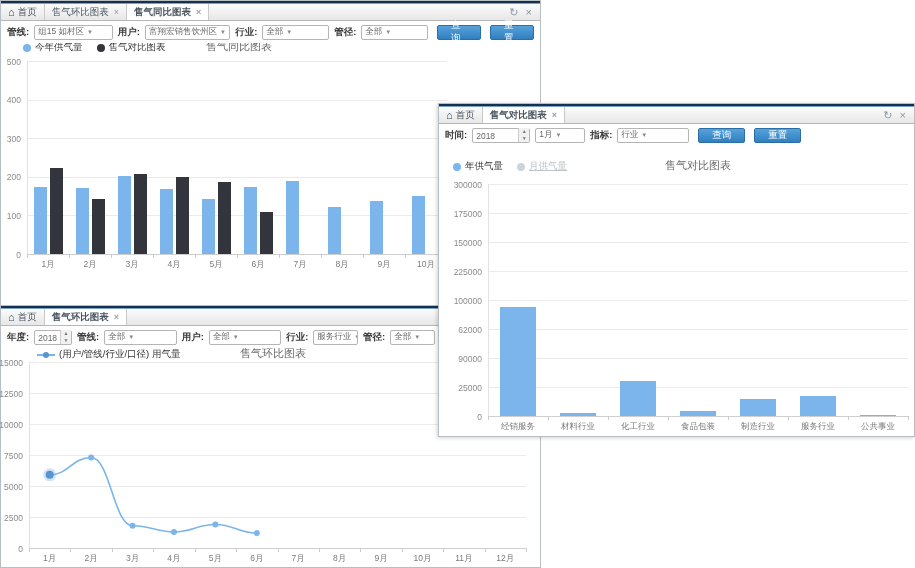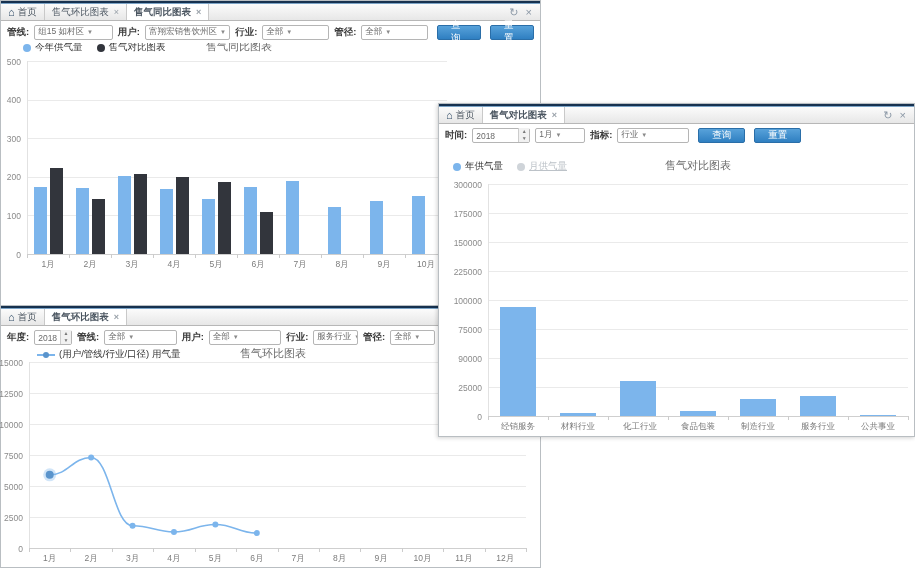"75000" div.ylabel { text: 75000 -> 62000 }
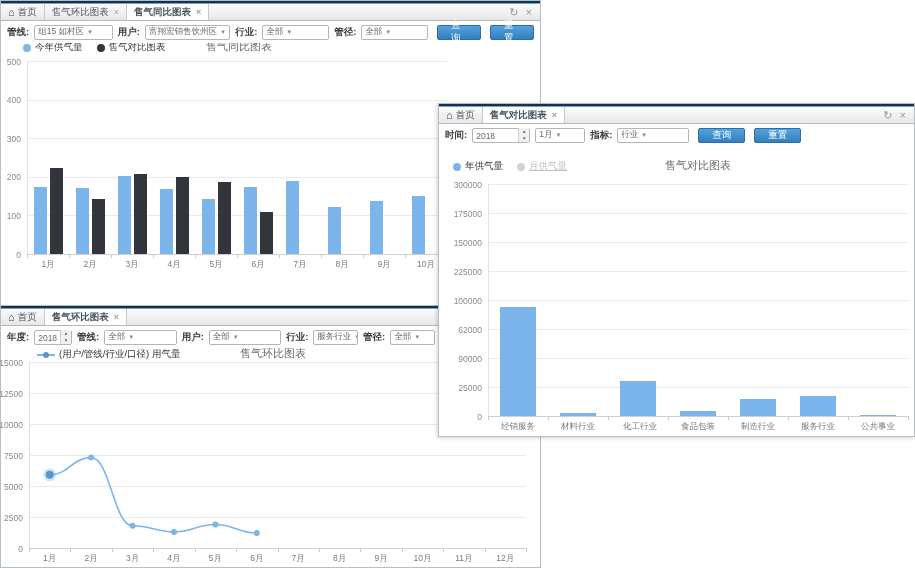"化工行业" div.xlabel { left: 158px -> 169px; text-align: right -> none }
